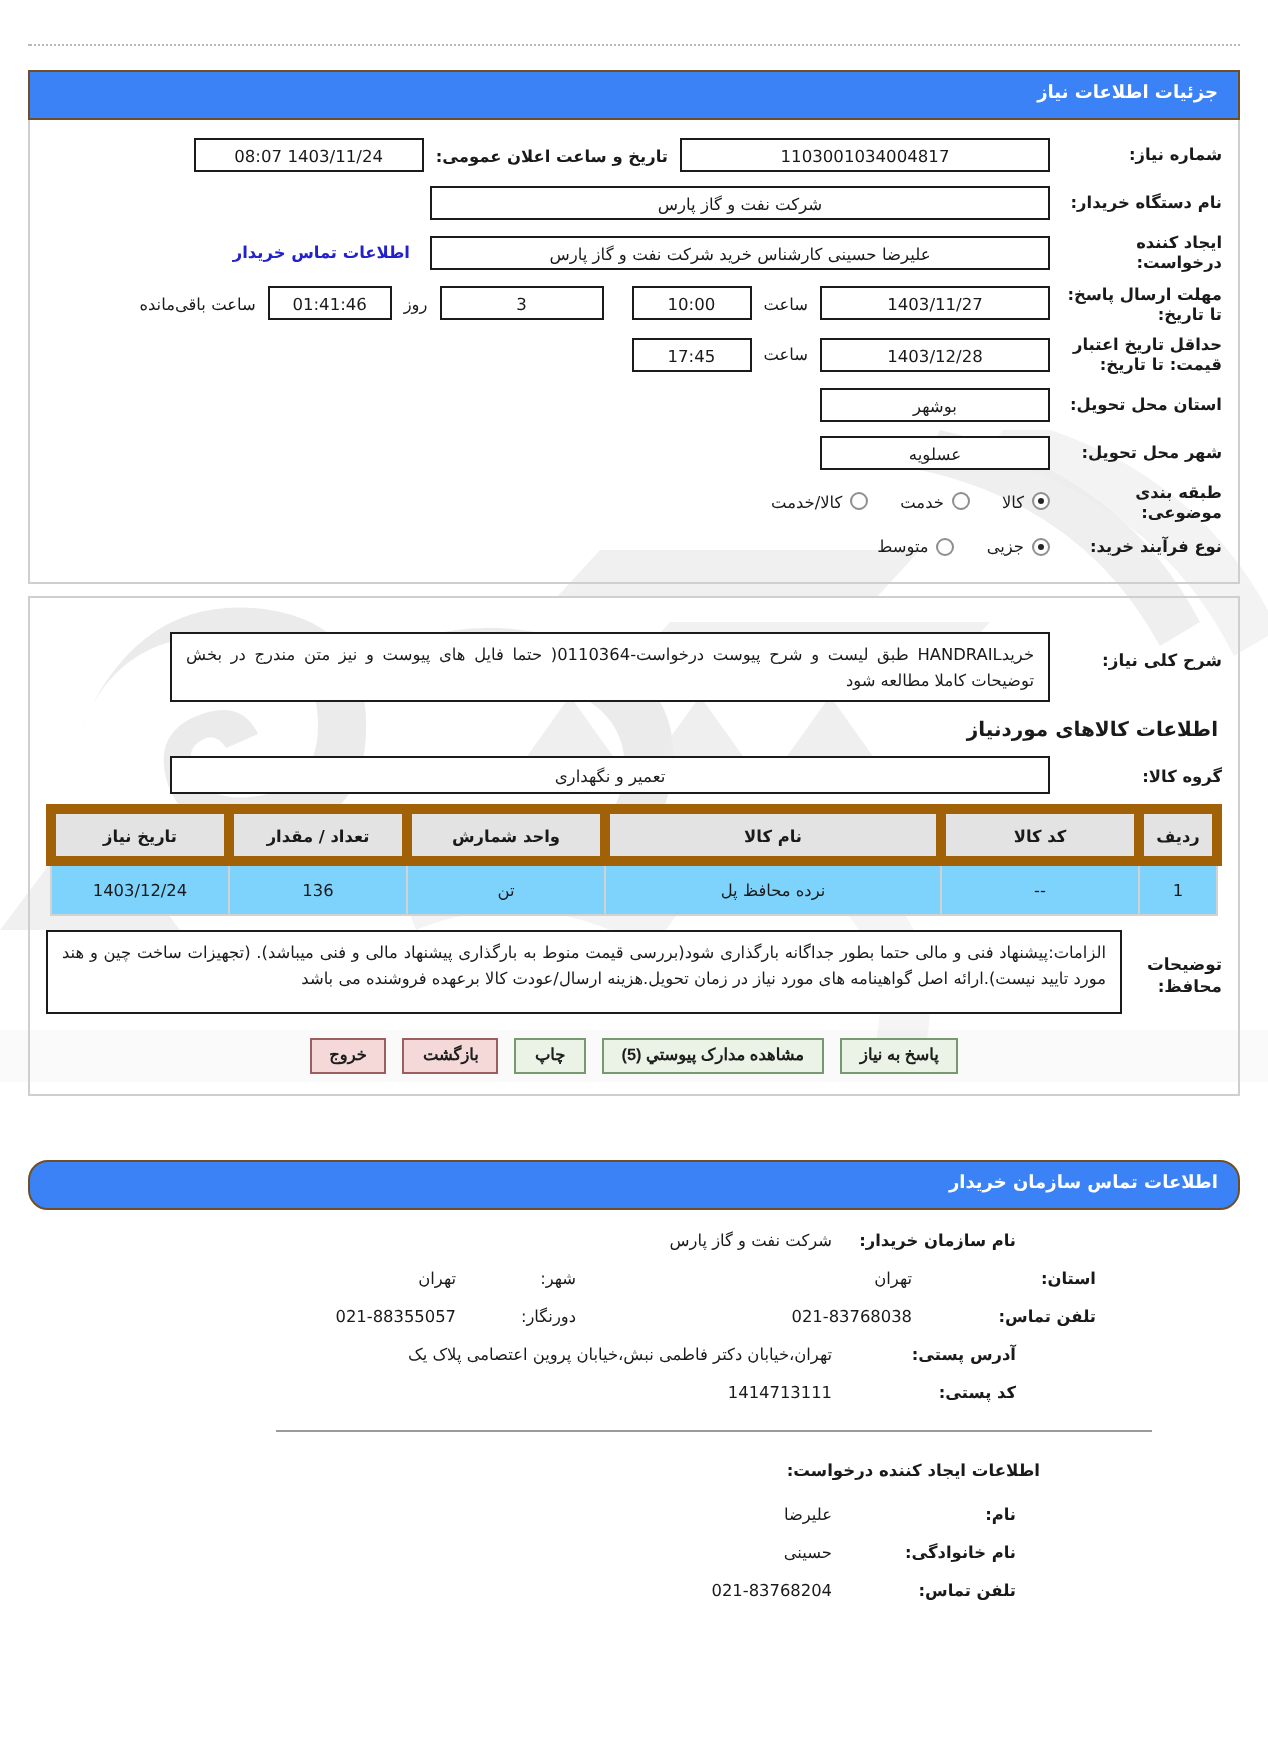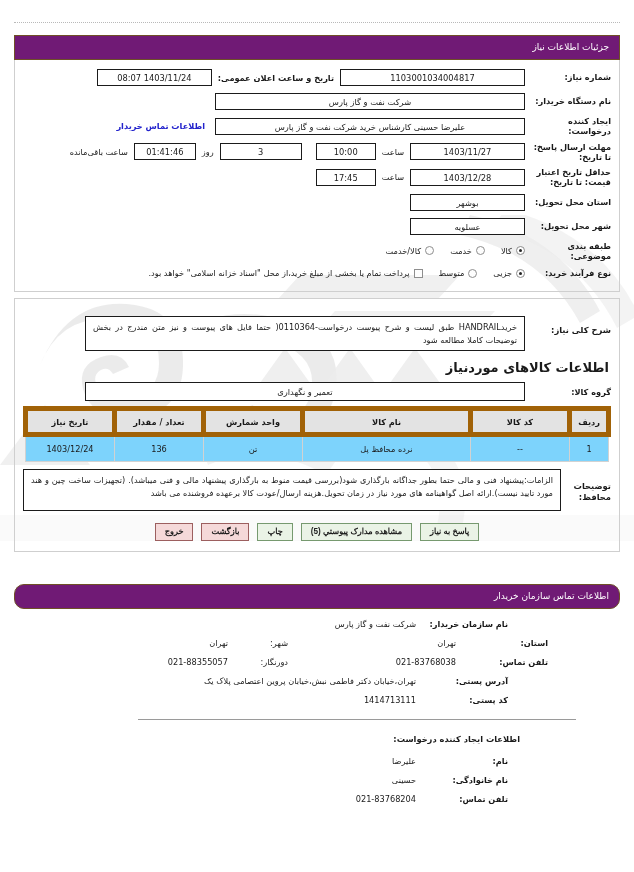"جزئیات اطلاعات نیاز" .section-head { background: #701a75 -> #3b82f6; font-weight: normal -> bold }
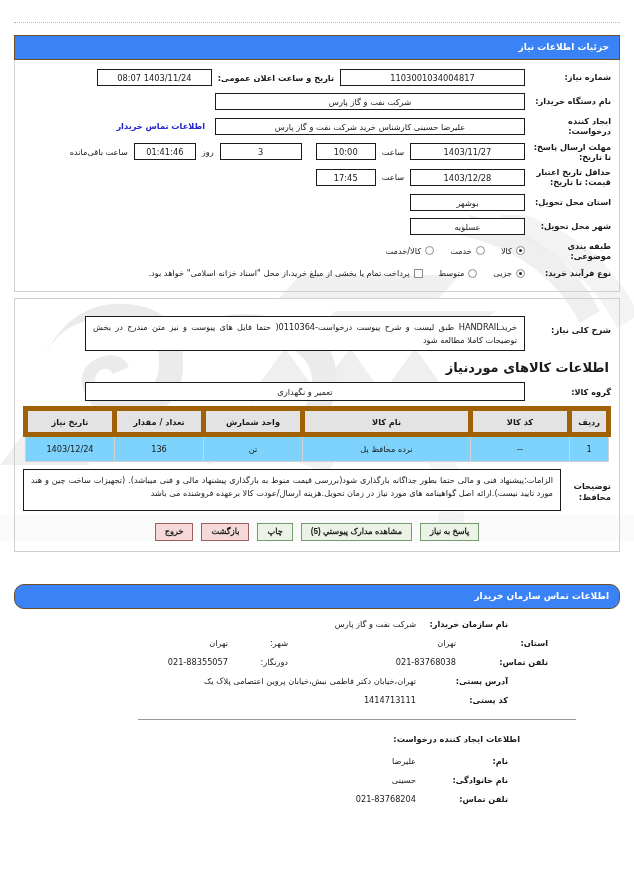"پرداخت تمام یا بخشی از" div.opt { html: <div> <span></span> <span>پرداخت تمام یا بخشی از مبلغ خرید،از محل "اسناد خزانه اسلامی" خواهد بود.</span> </div> -> none }
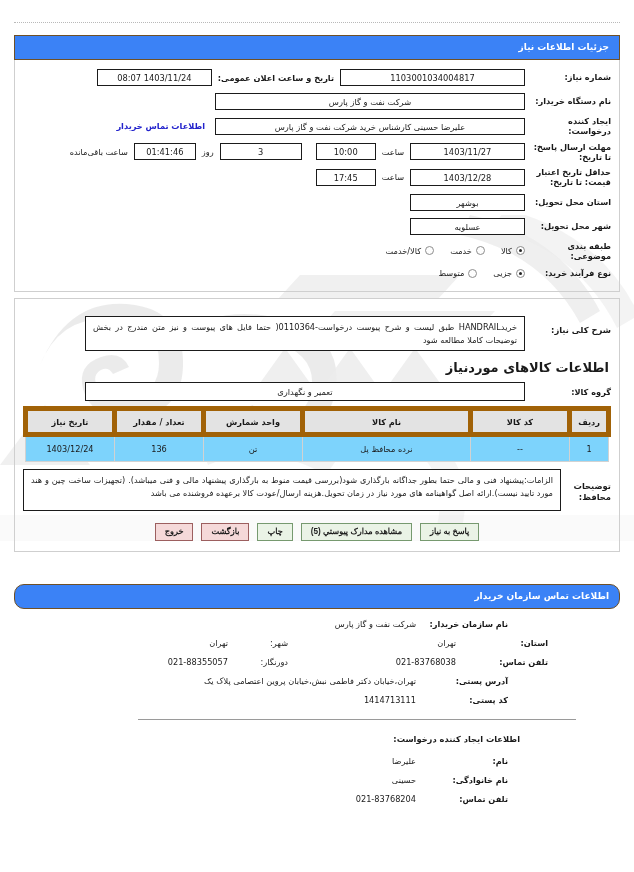"اطلاعات کالاهای موردنیاز" .sub-head { font-size: 13px -> 10px }
